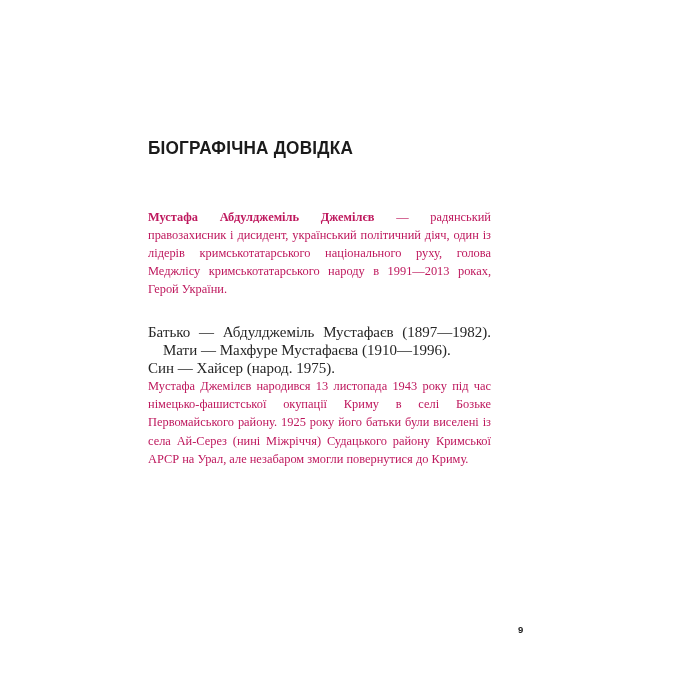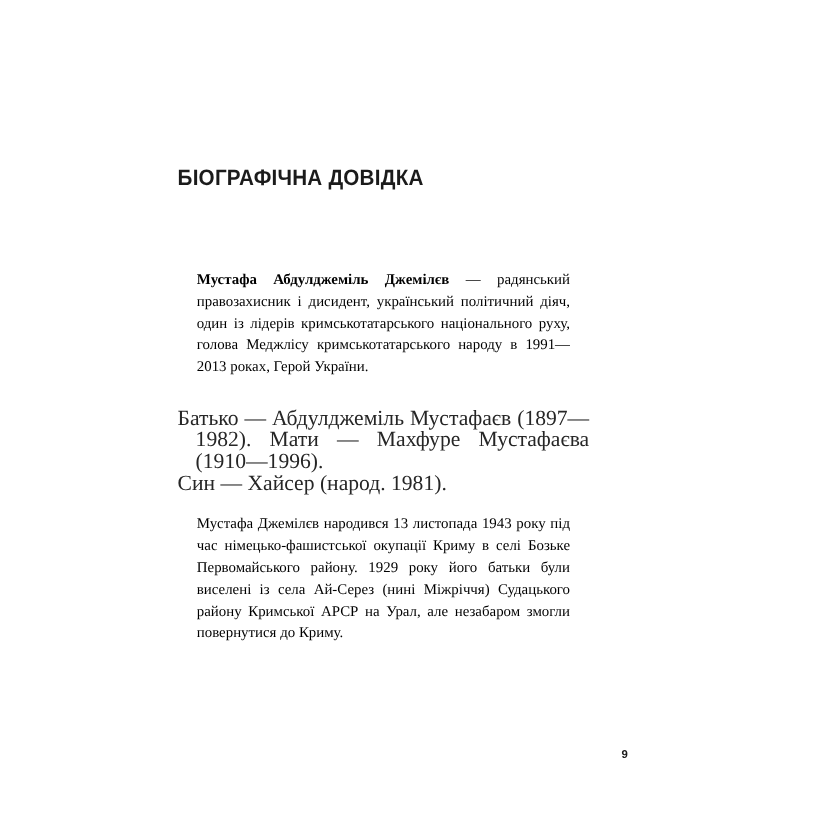"Мустафа Абдулджеміль Джемілєв —" p.para { color: #000000 -> #be185d; margin: 16px -> 0 }
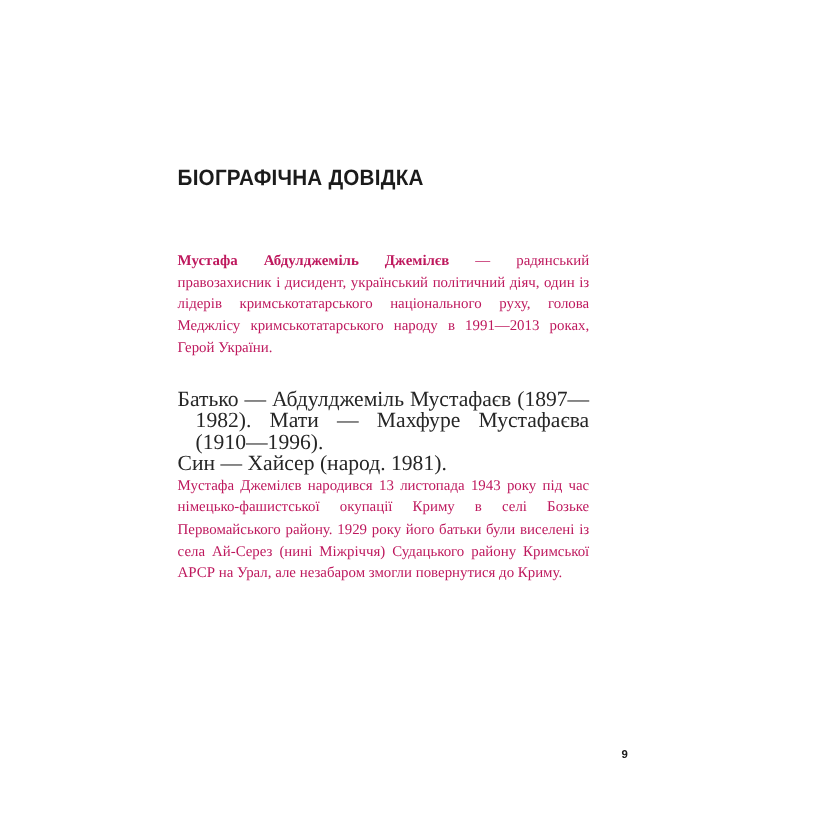"Батько — Абдулджеміль Мустафаєв" .family-list .entry { font-size: 18px -> 15px }
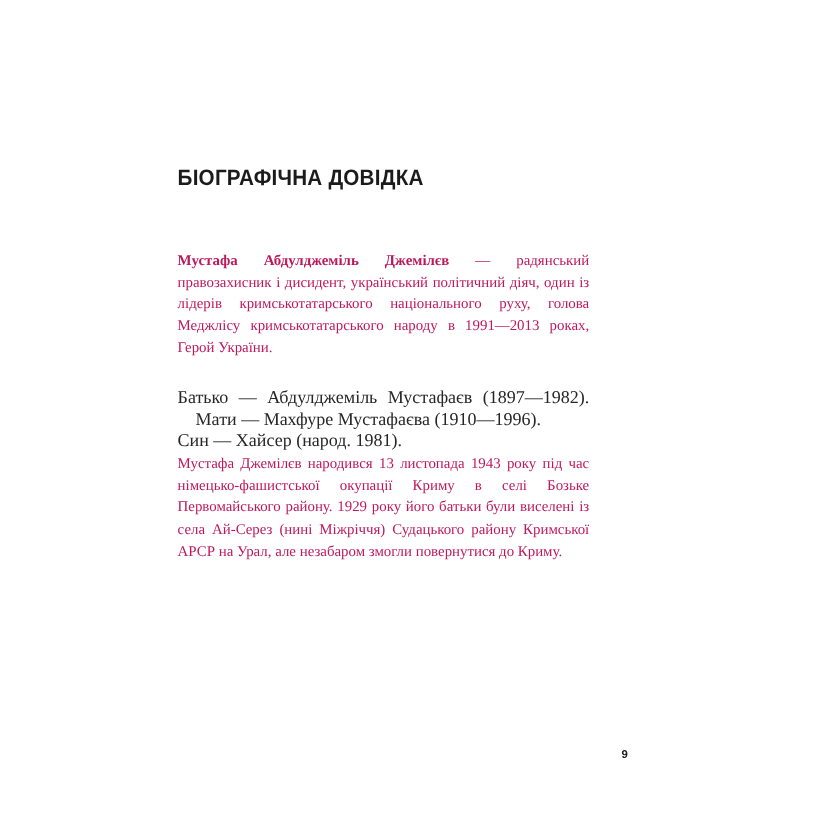"Син — Хайсер (народ. 1981)." p.entry { text: 1981 -> 1975 }
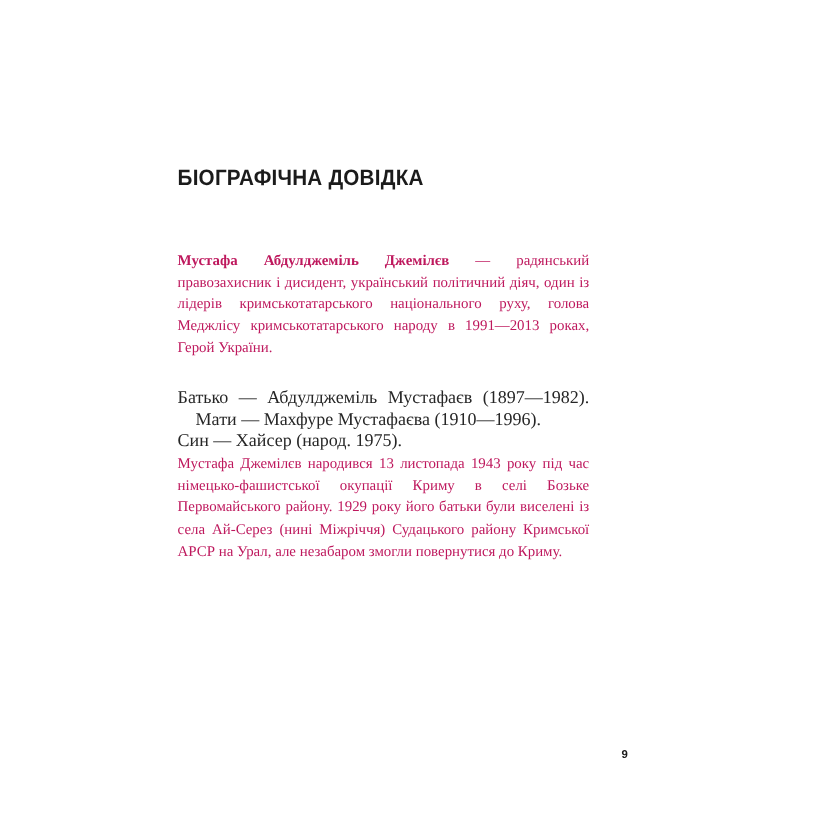"Мустафа Джемілєв народився 13 листопада" p.para { text: 1929 -> 1925 }
